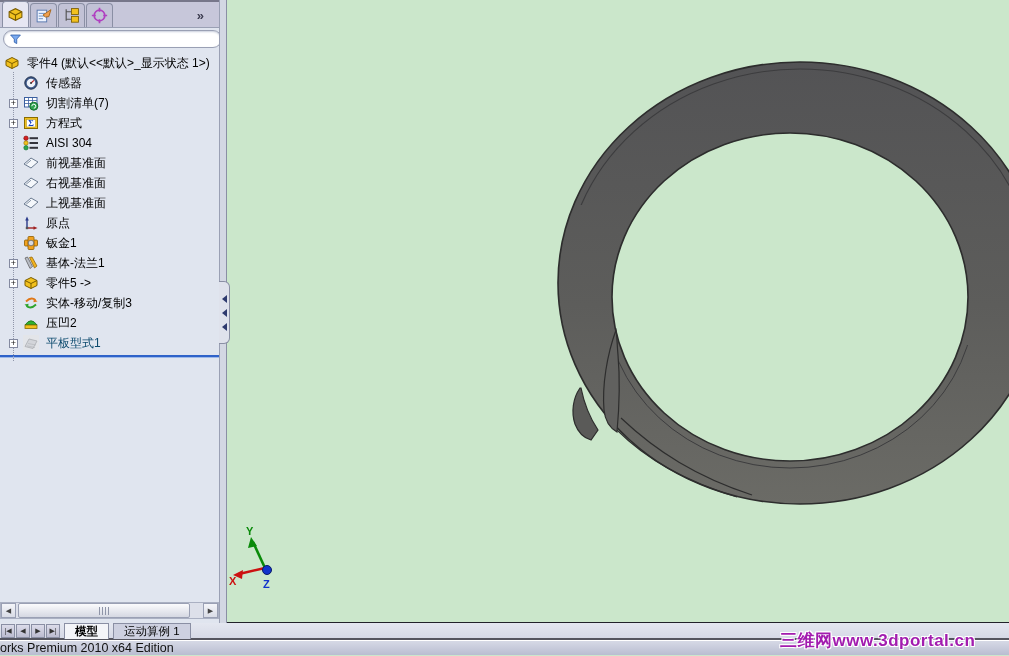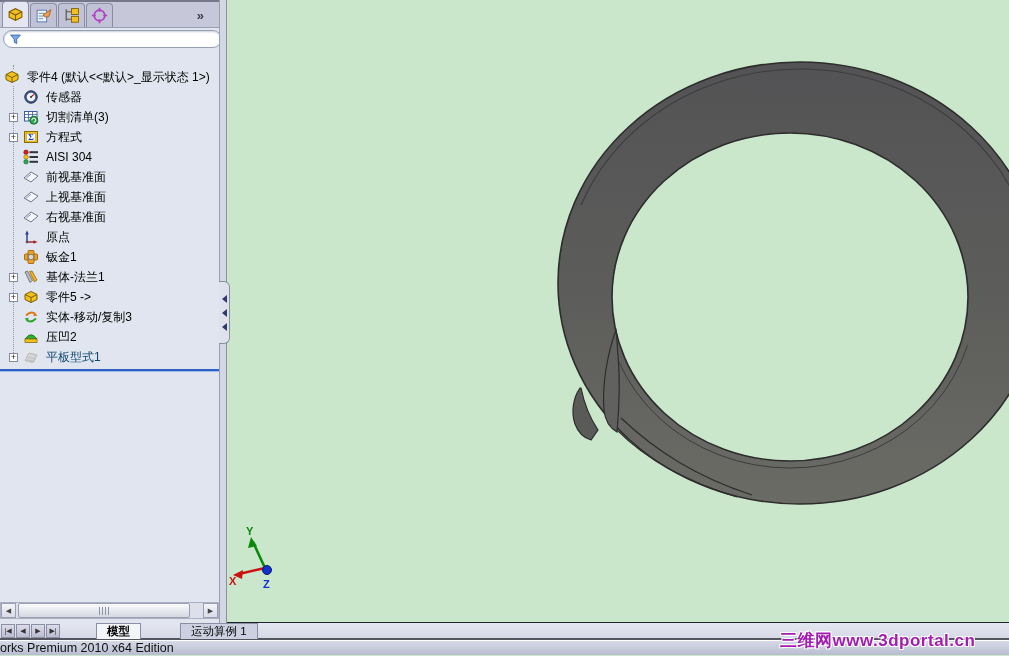"零件4 (默认<<默认>_显示状态 1>)" .tree { padding-top: 18px -> 4px }
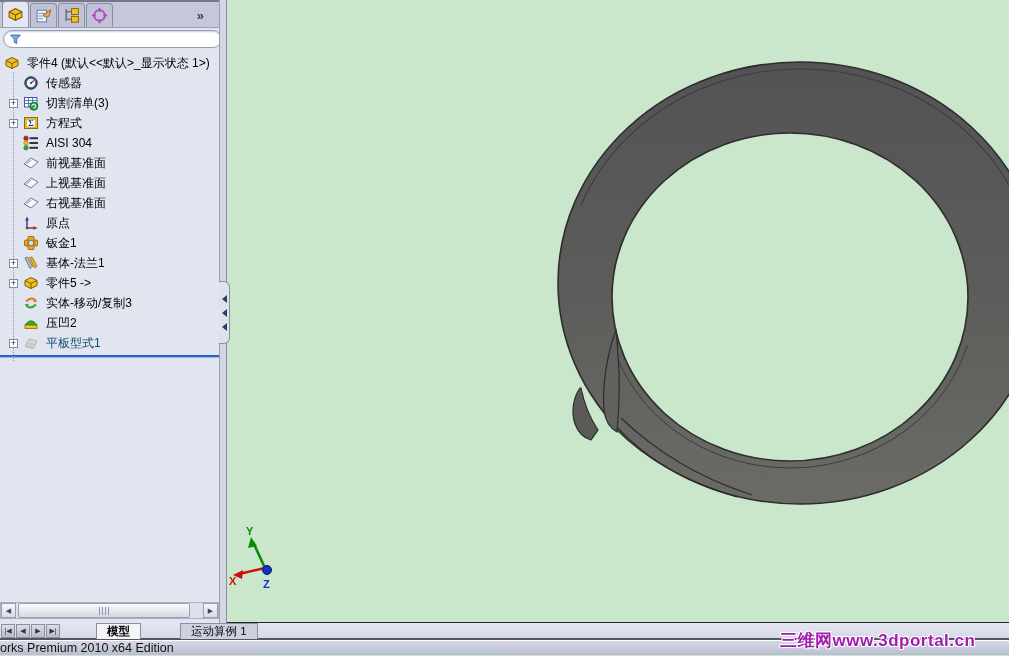"切割清单(3)" span.tlabel { text: 3 -> 7 }
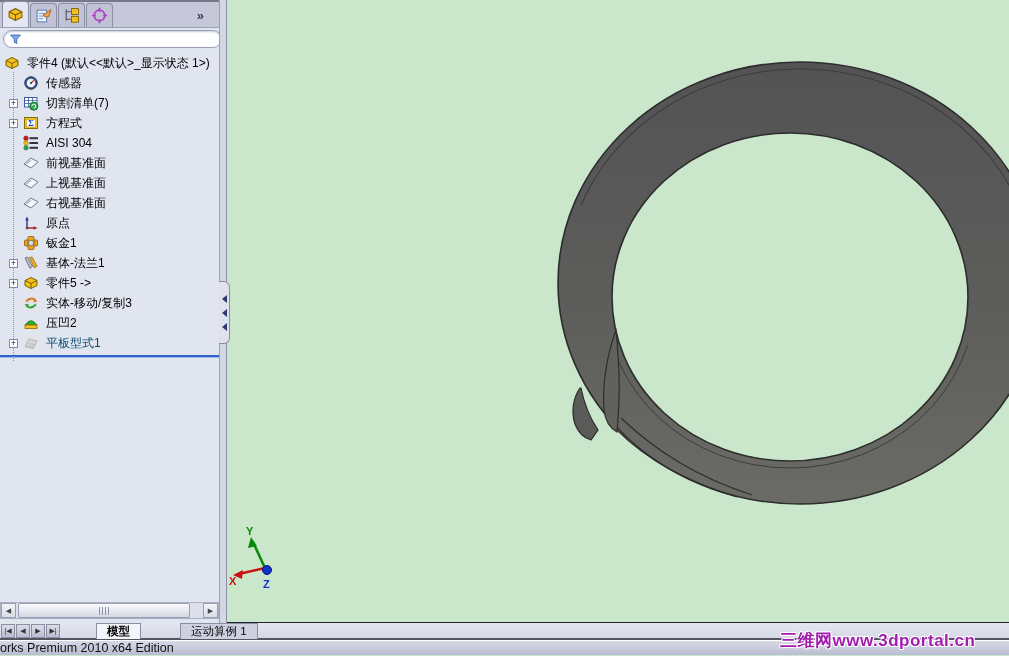"上视基准面" div.trow { order: before "右视基准面" -> after "右视基准面" }
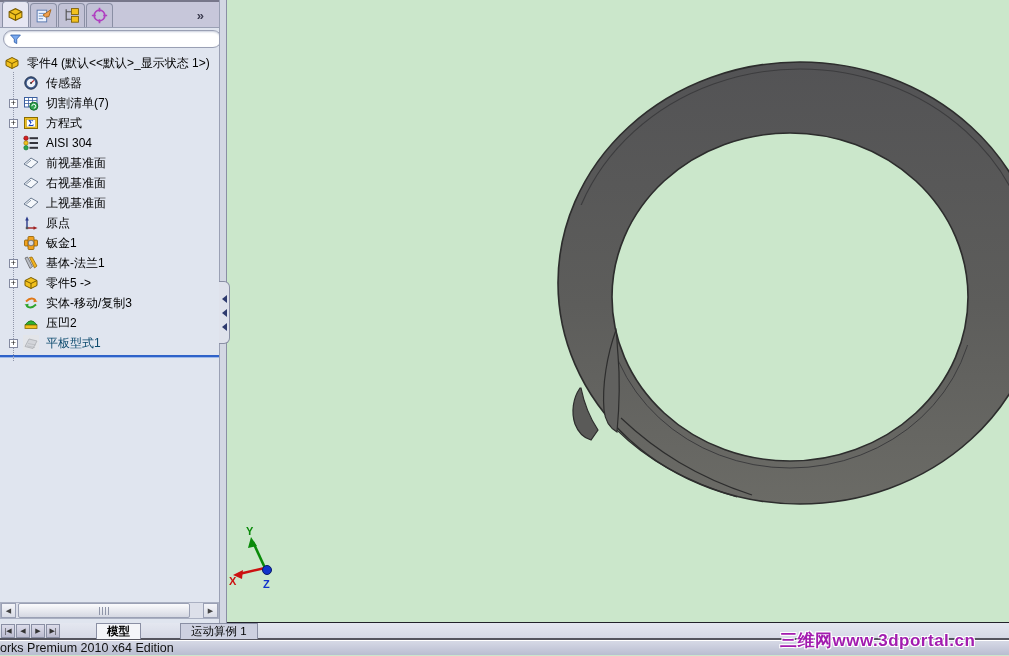"模型" .btab.active { margin-left: 32px -> none }
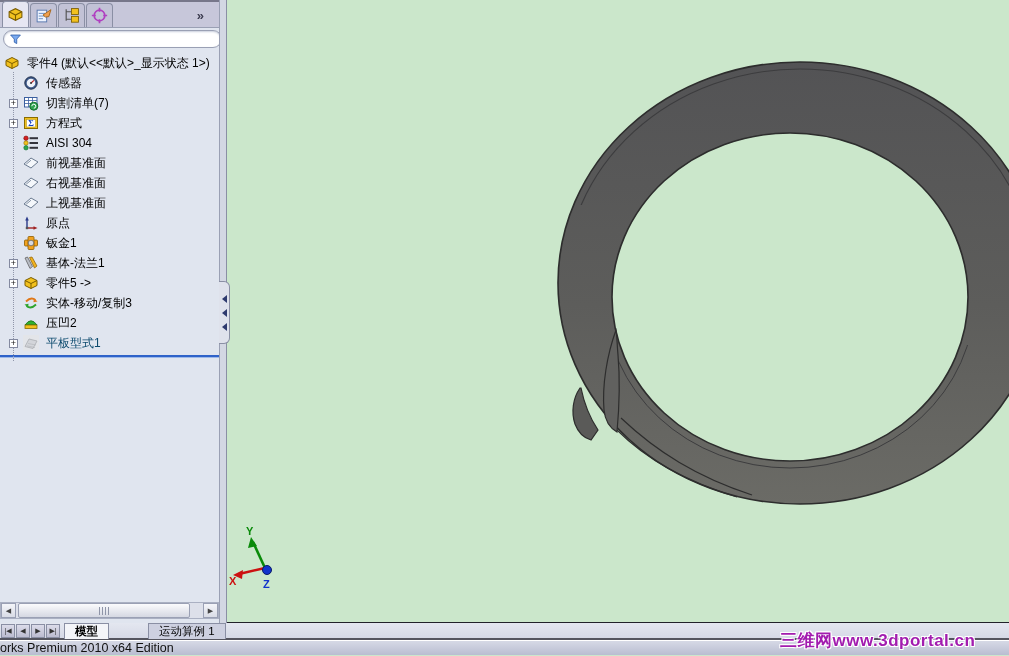"运动算例 1" .btab.inactive { margin-left: 35px -> none }
